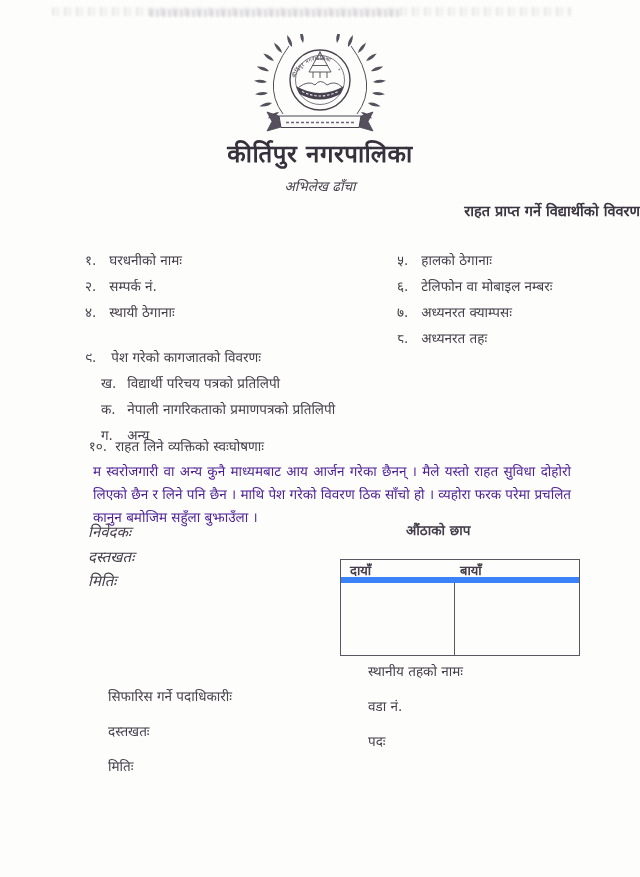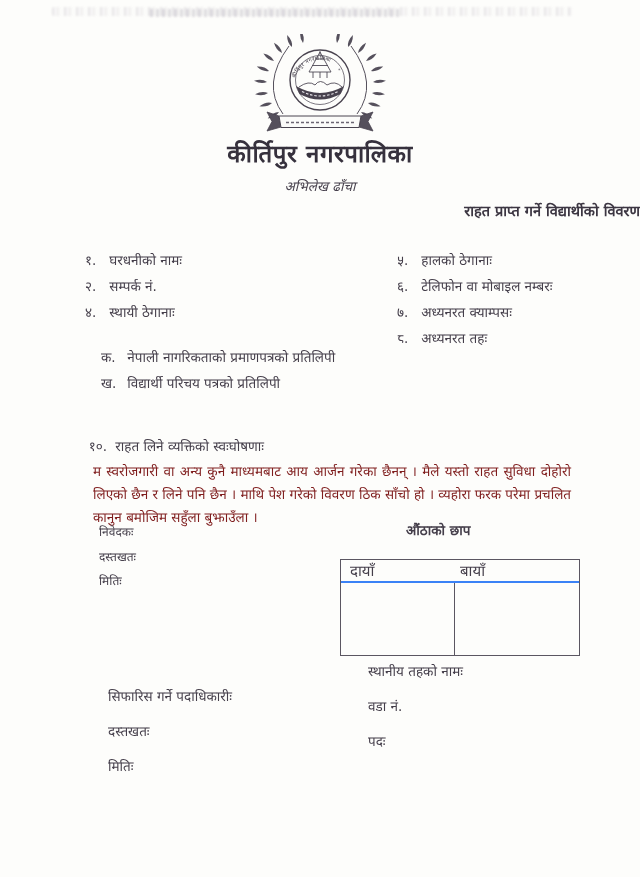"९. पेश गरेको कागजातको विवरणः" div.drow { html: none -> <div> <span>९.</span> <span>पेश गरेको कागजातको विवरणः</span> </div> }
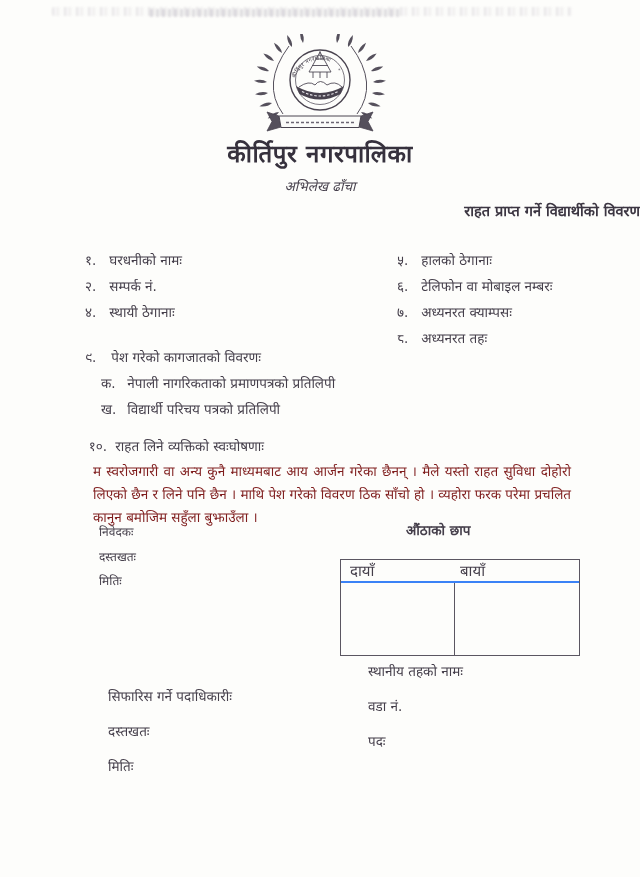"क. नेपाली नागरिकताको प्रमाणपत्रको" div.drow { order: before "ख. विद्यार्थी परिचय पत्रको प्रतिलिपी" -> after "ख. विद्यार्थी परिचय पत्रको प्रतिलिपी" }
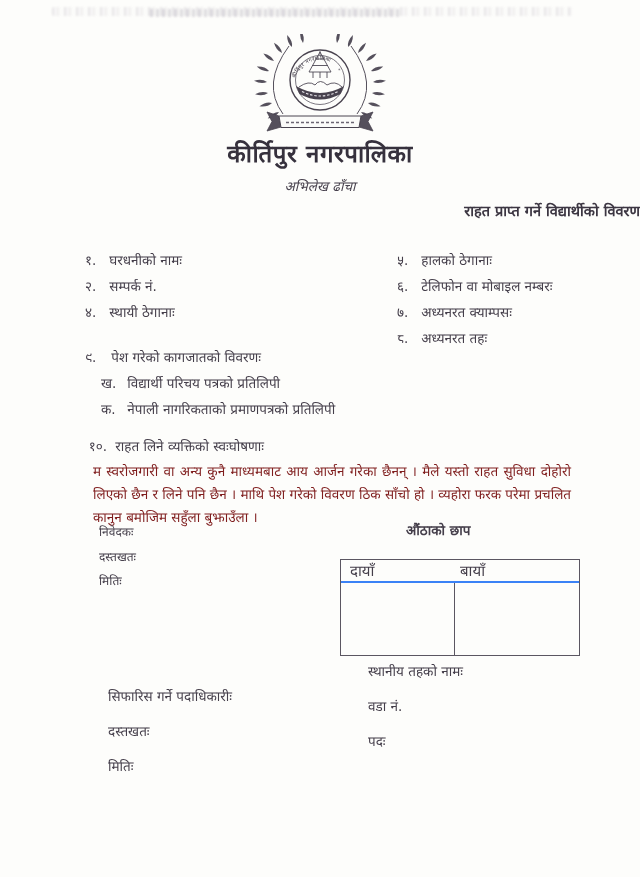"ग. अन्य" div.drow { html: none -> <div> <span>ग.</span> <span>अन्य</span> </div> }
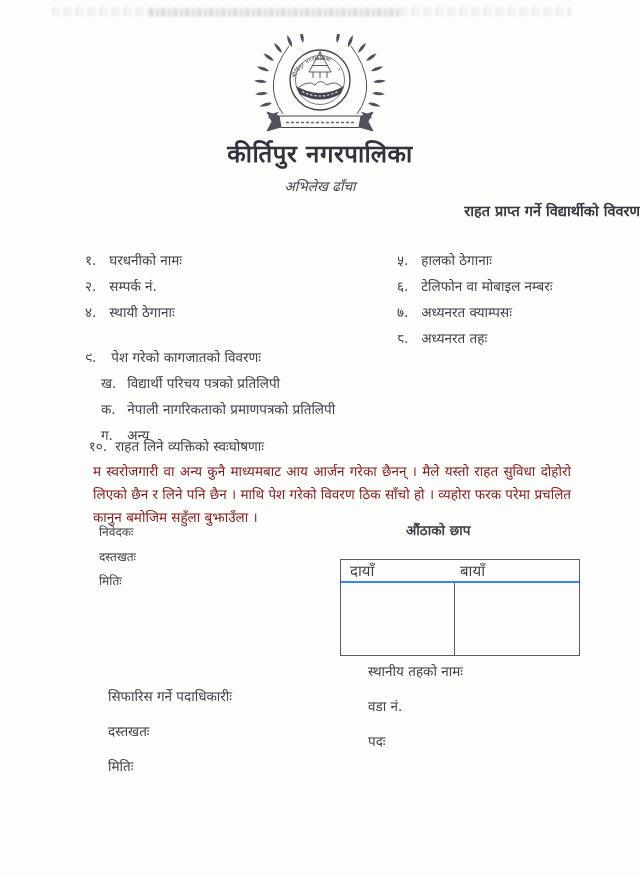"म स्वरोजगारी वा अन्य कुनै" .decl p { color: #7f1d1d -> #4c1d95 }
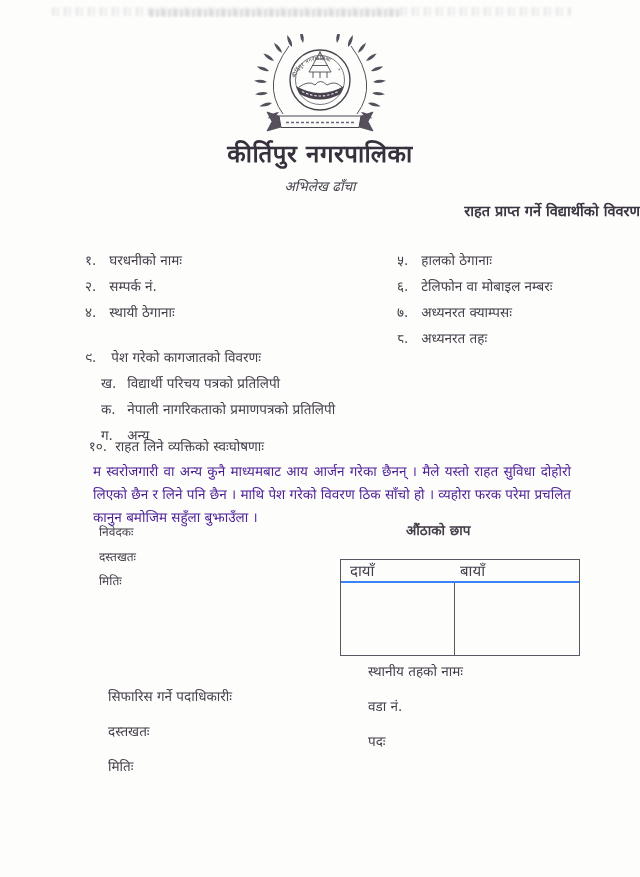"निवेदकः" .applicant { font-size: 12px -> 15px; font-style: none -> italic; left: 99px -> 88px }
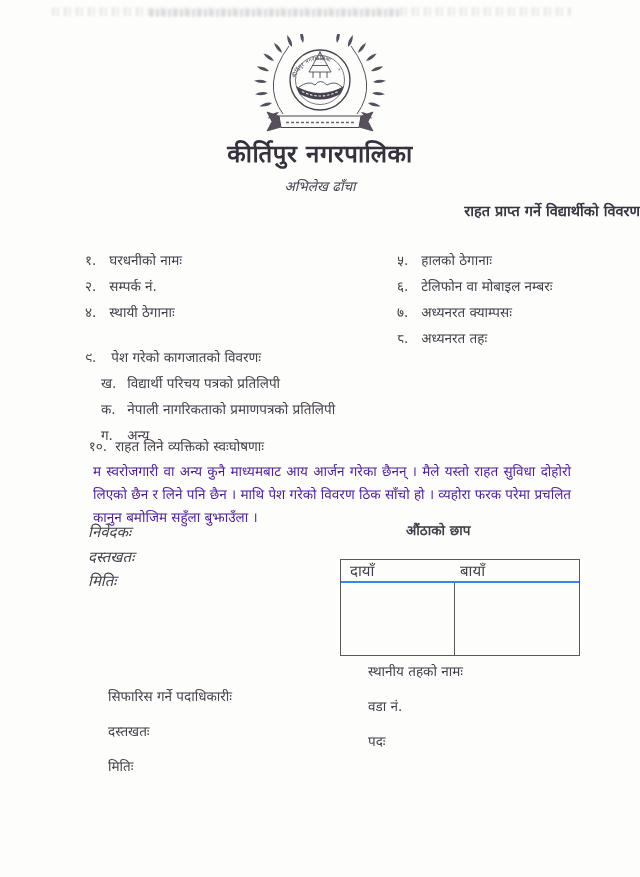"दायाँ" .tt-head { border-bottom: 2px solid #3b82f6 -> 6px solid #3b82f6; font-size: 15px -> 13px; font-weight: none -> bold }
